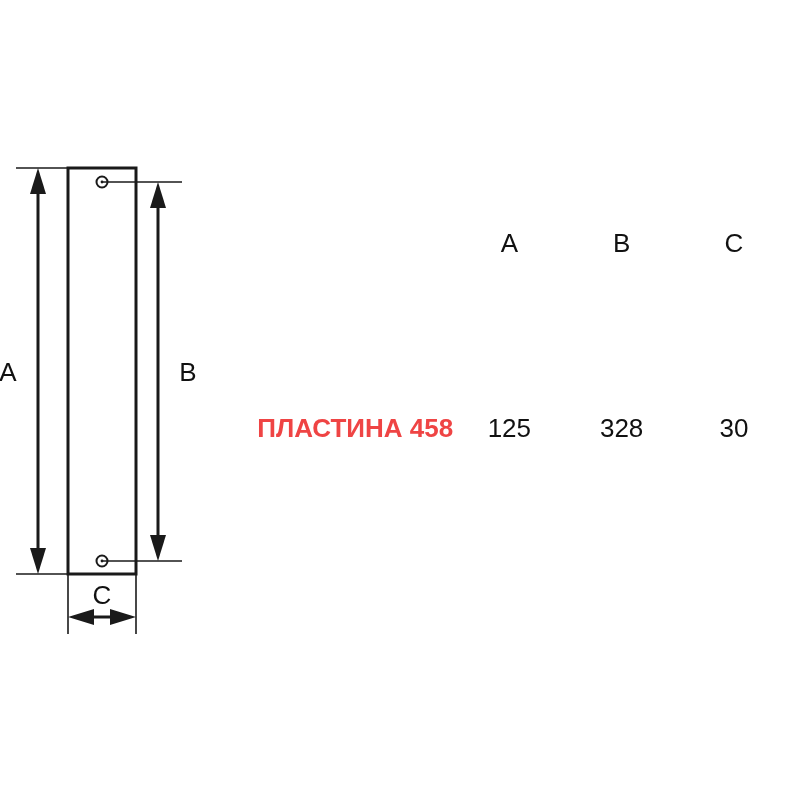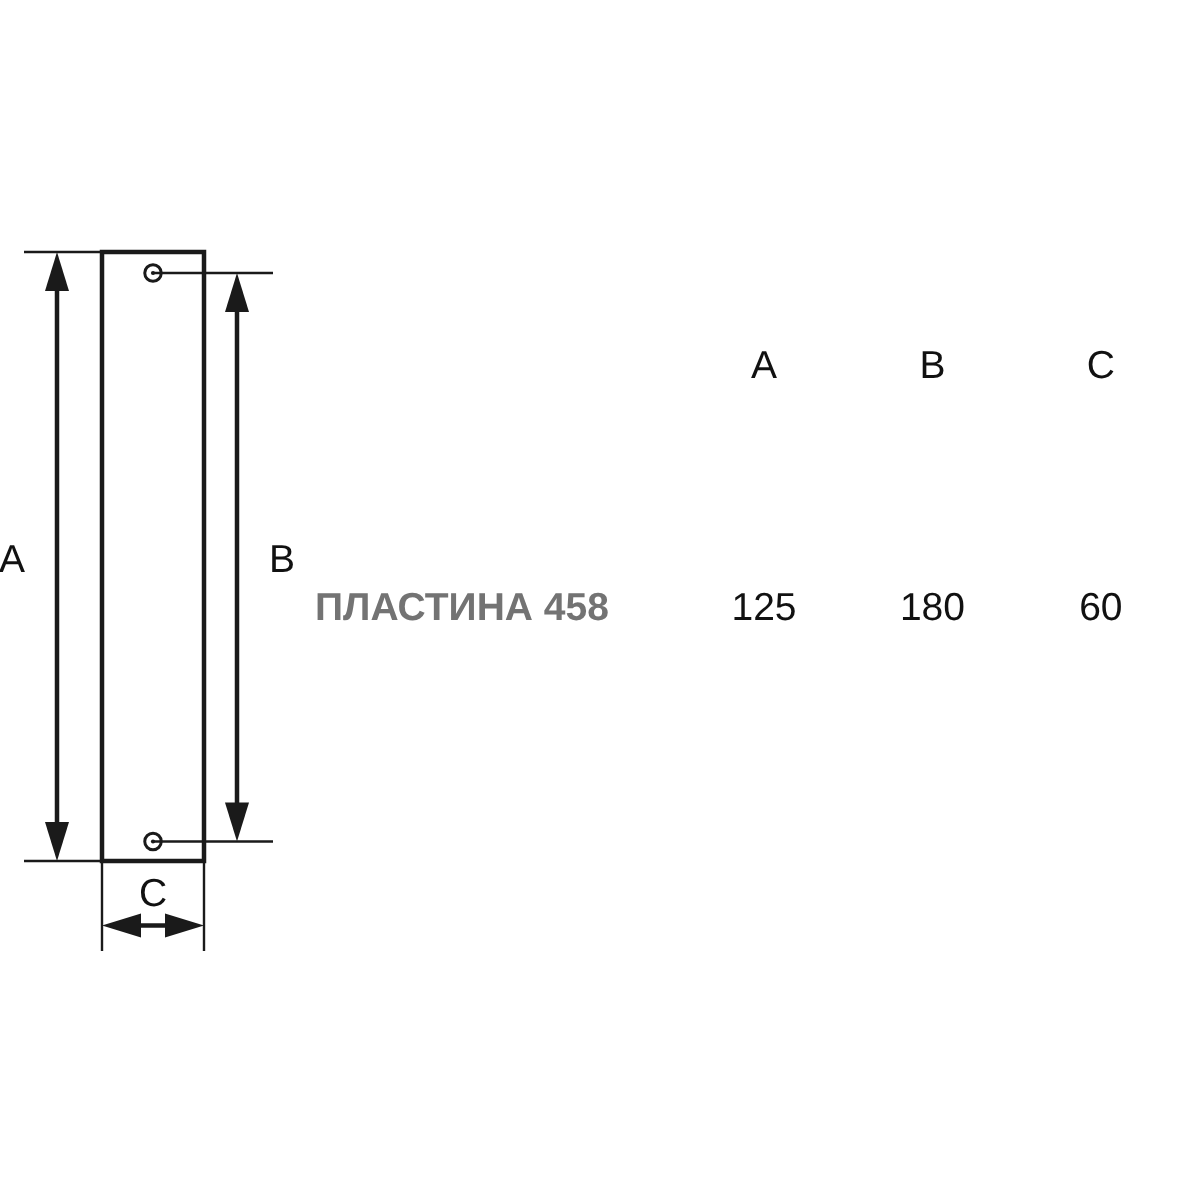"ПЛАСТИНА 458" .cell-name { color: #737373 -> #ef4444; margin-top: none -> 24px; text-align: left -> right }
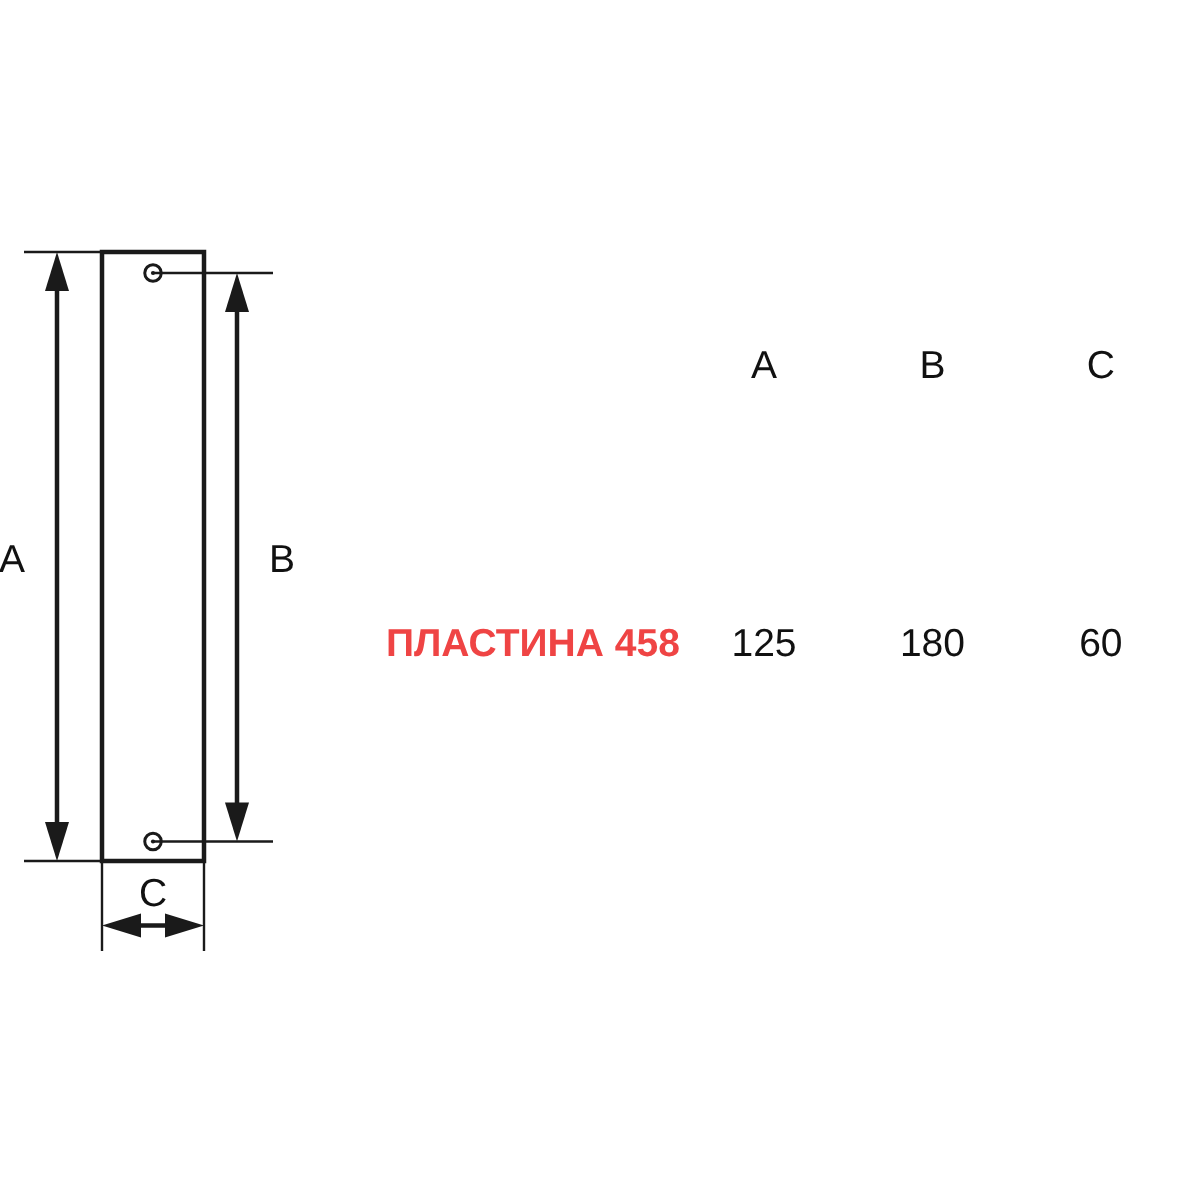"180" div.cell-val { text: 180 -> 328 }
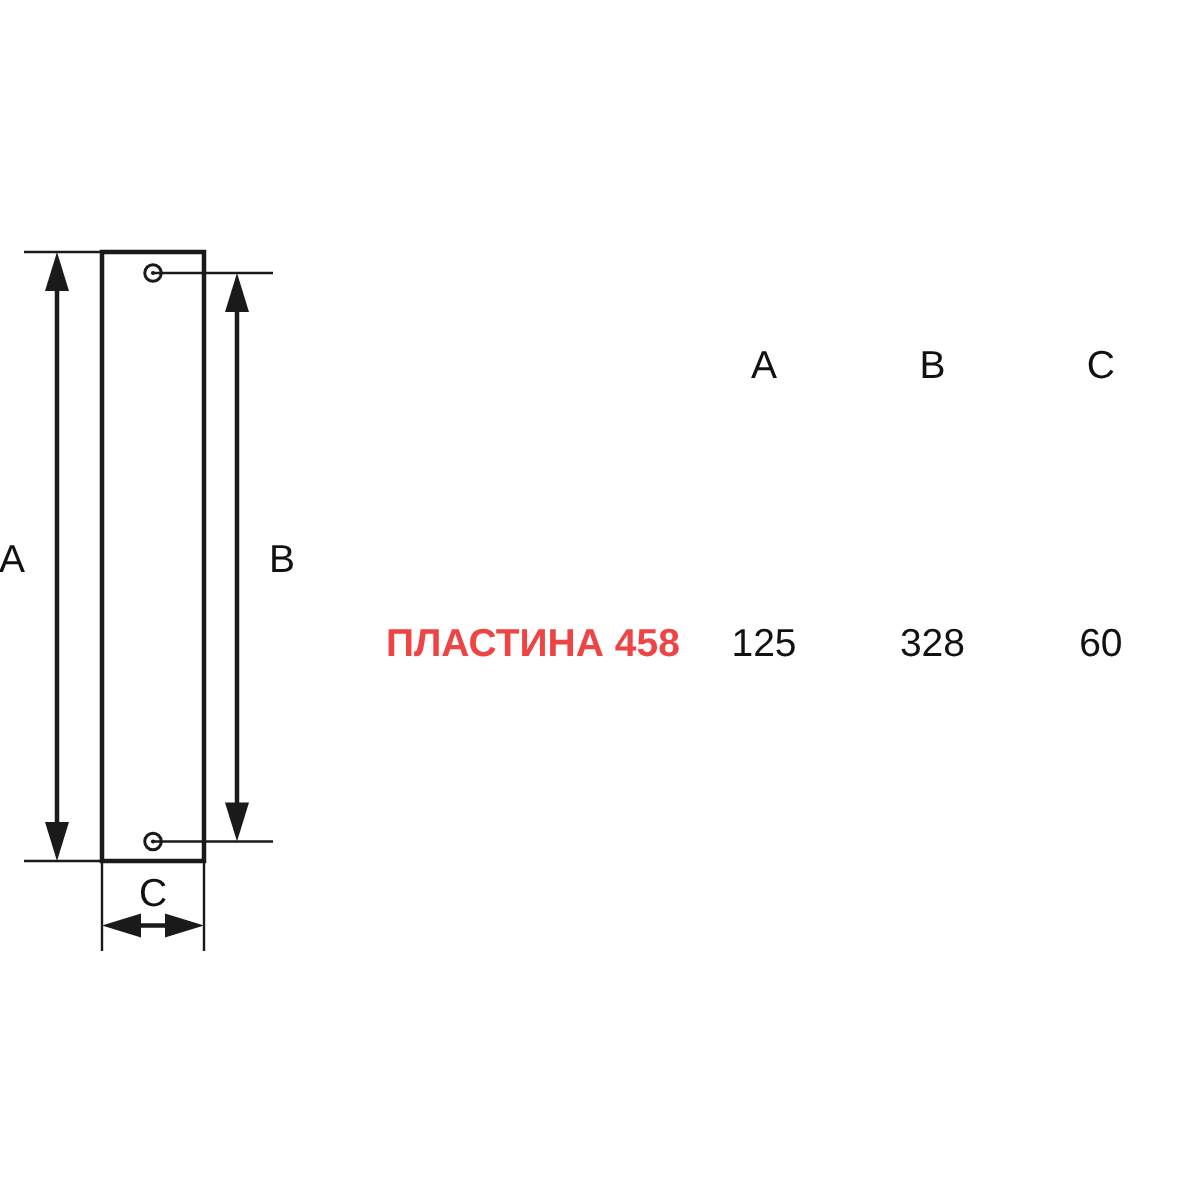"60" div.cell-val { text: 60 -> 30 }
